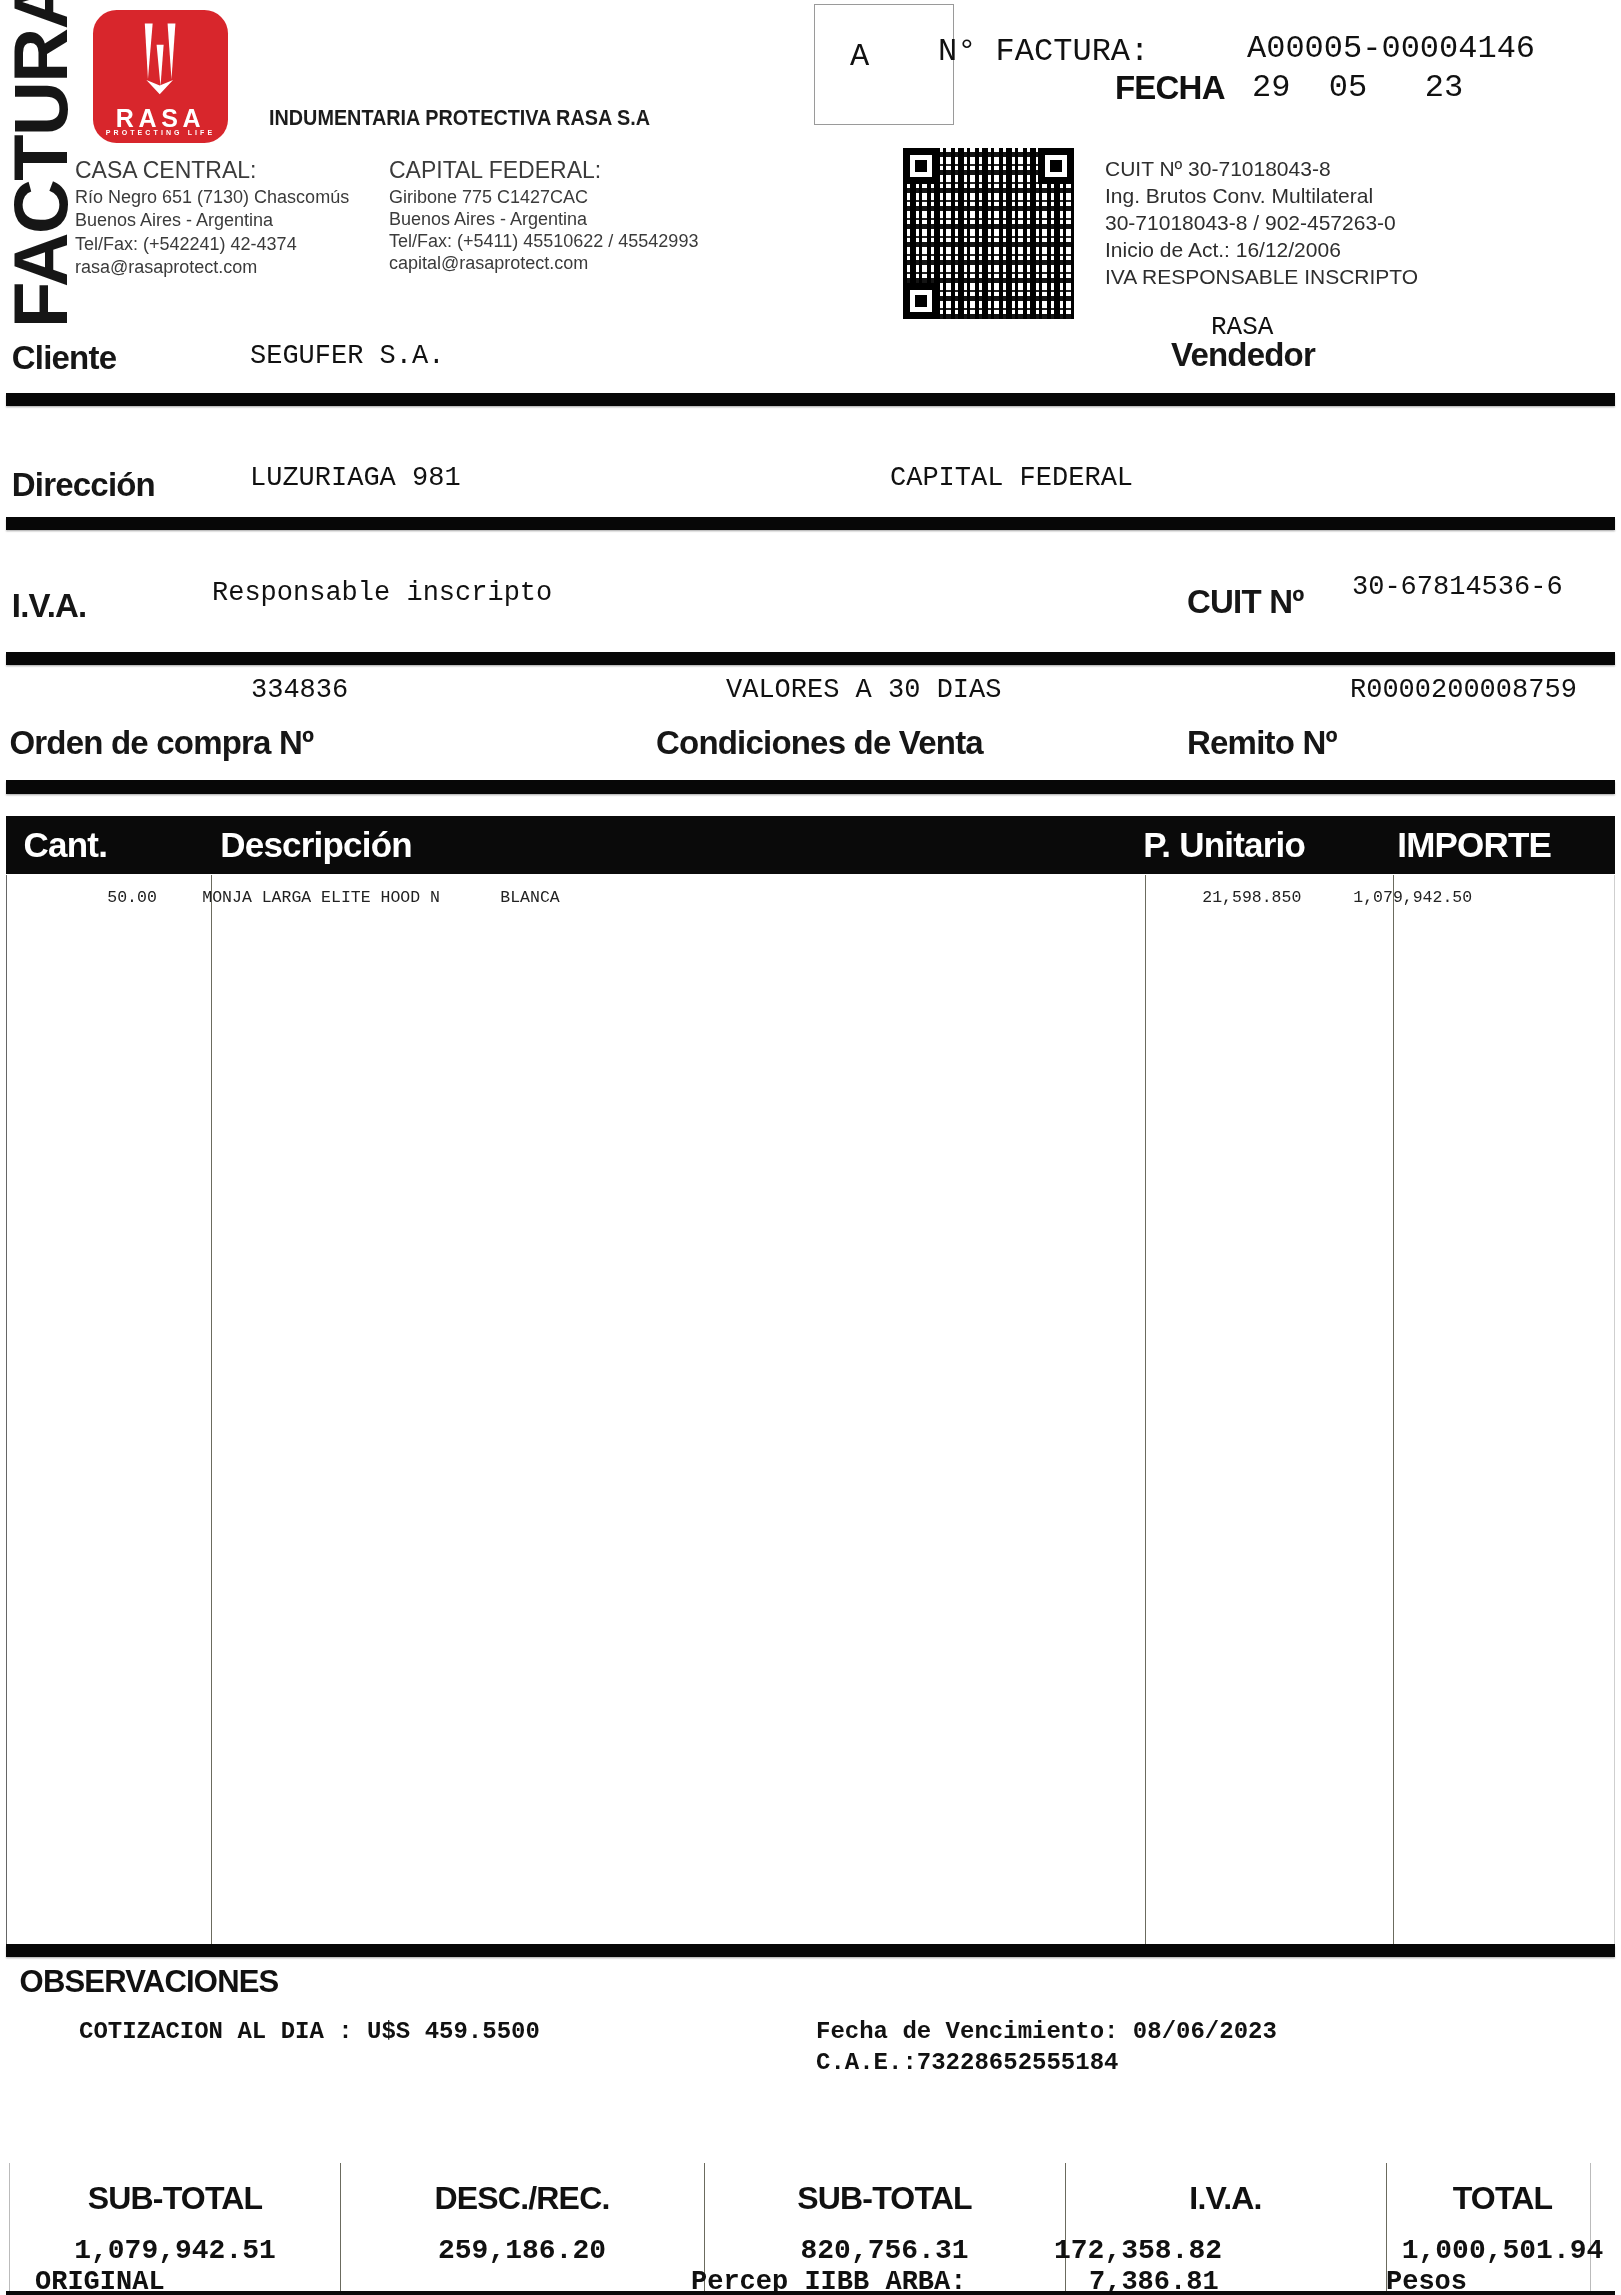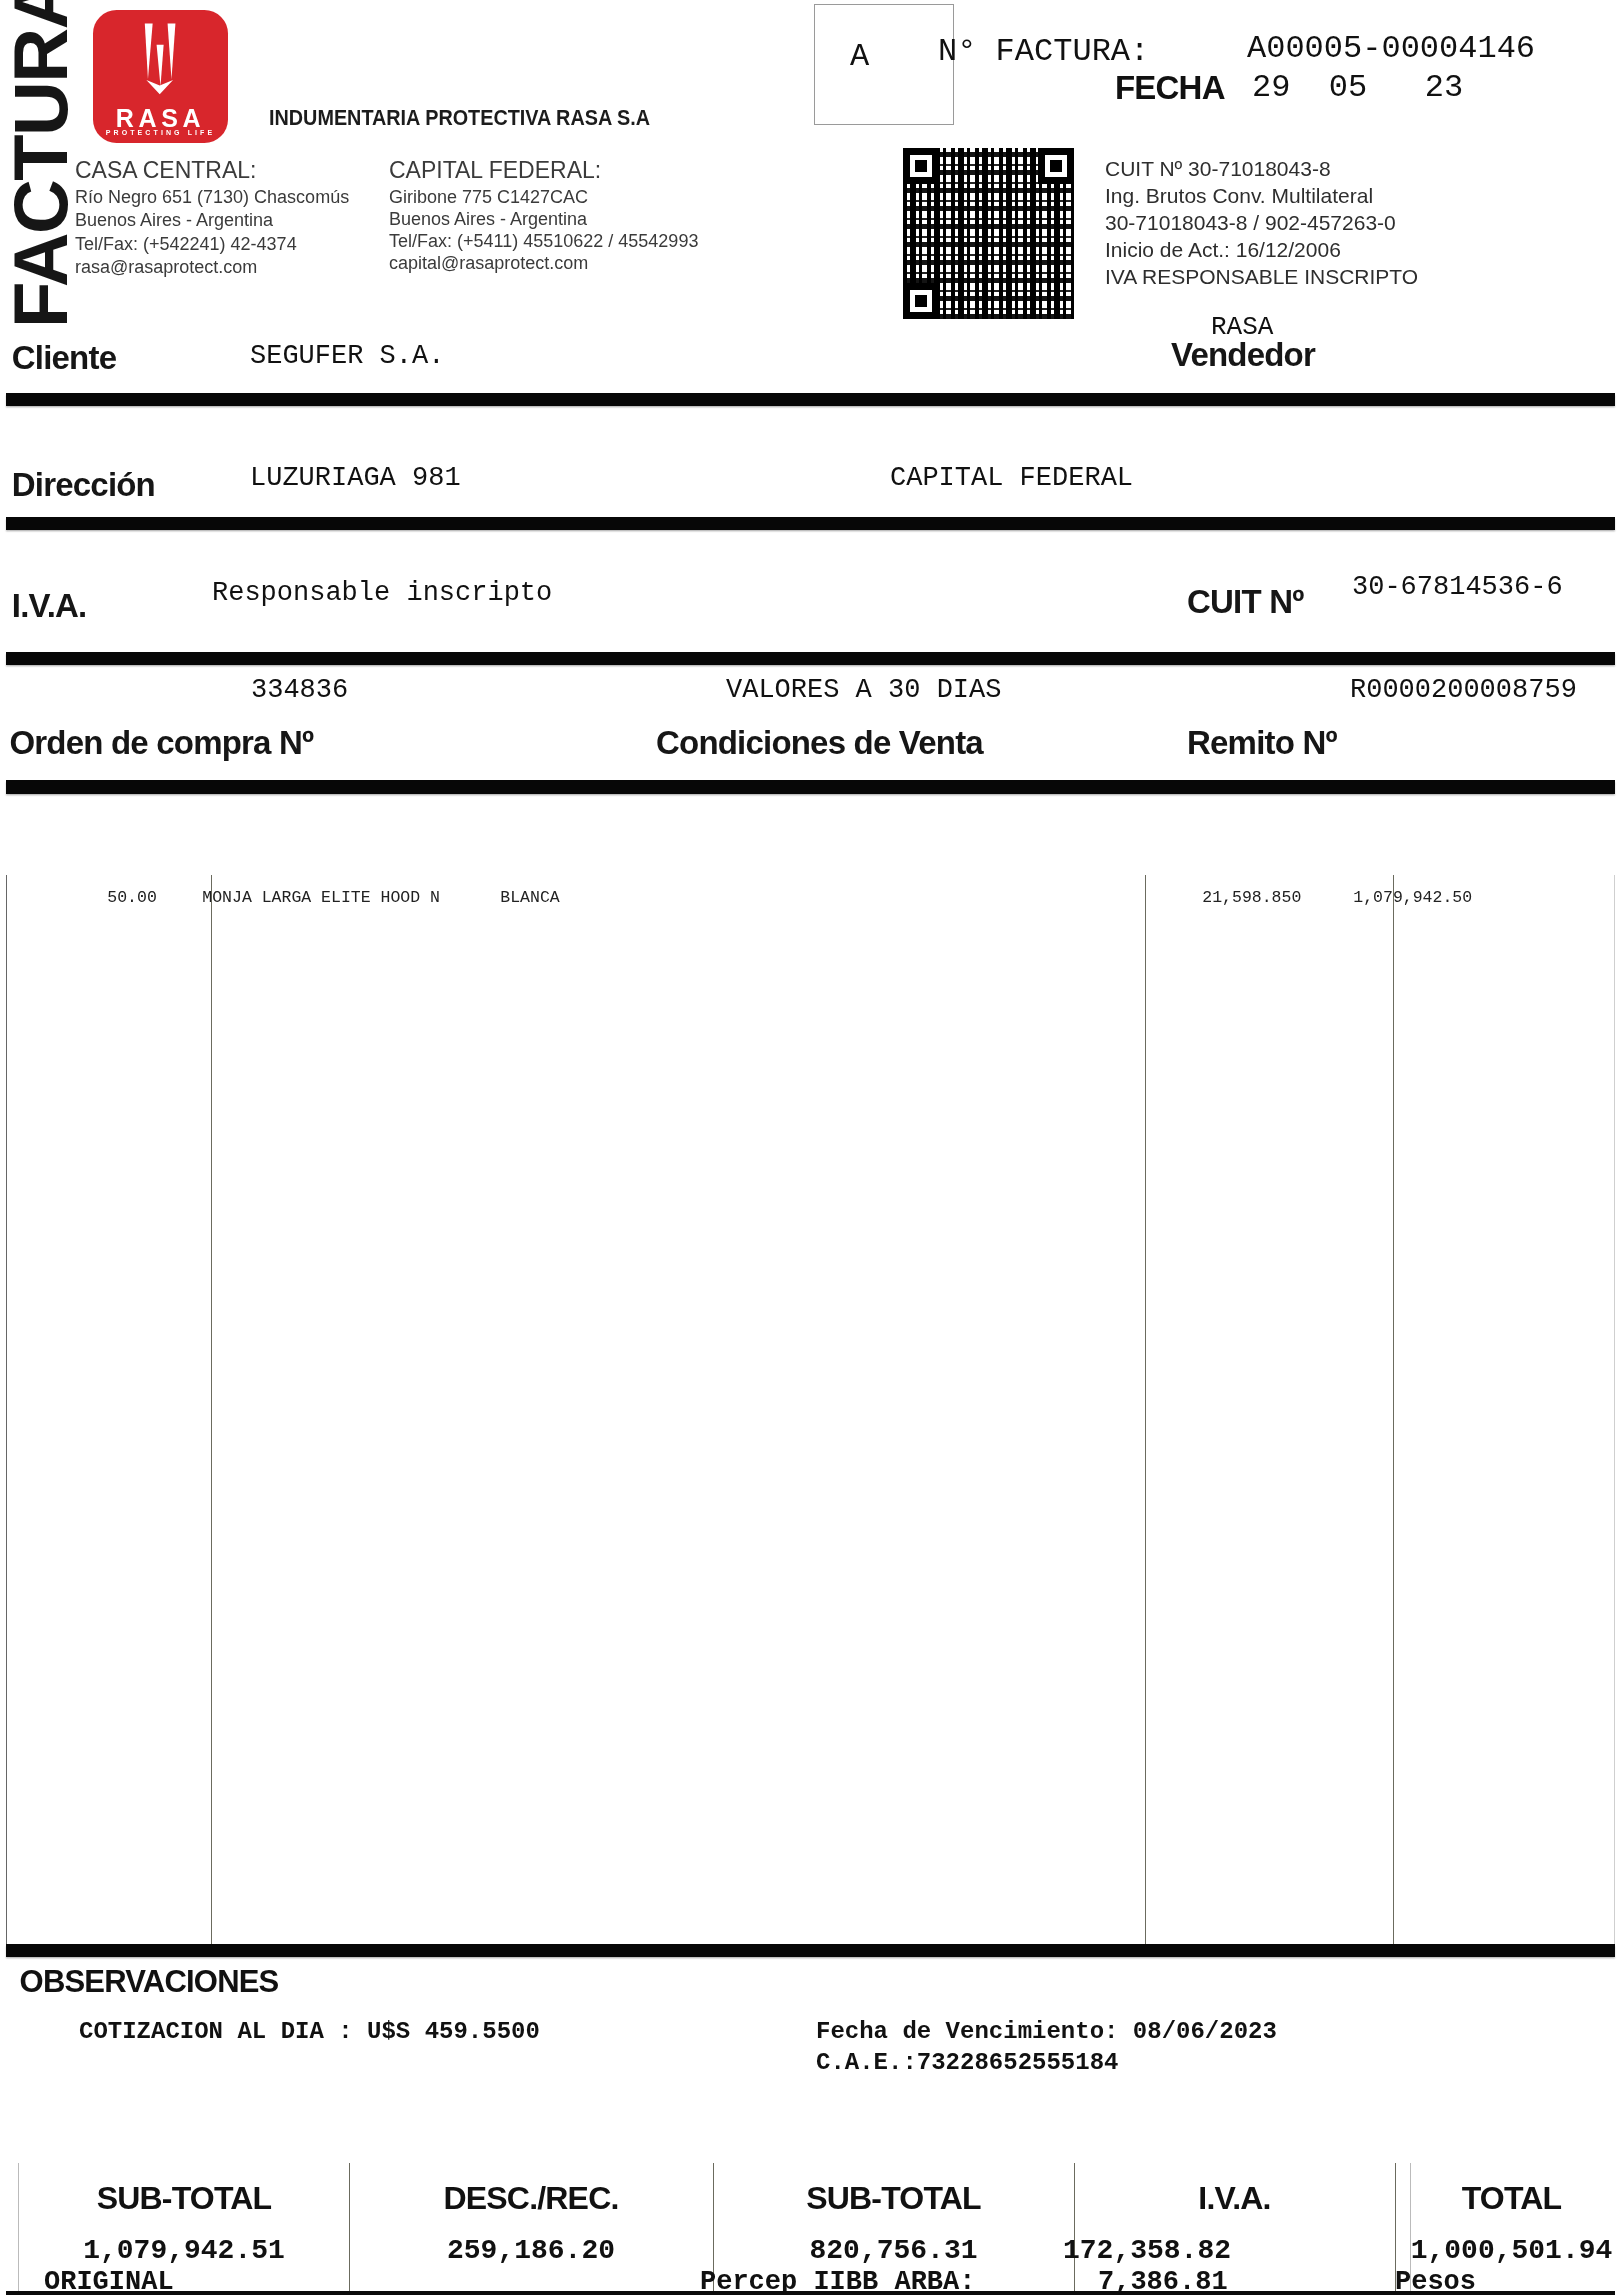"Cant." div.thead { html: none -> <div> <span>Cant.</span> <span>Descripción</span> <span>P. Unitario</span> <span>IMPORTE</span> </div> }
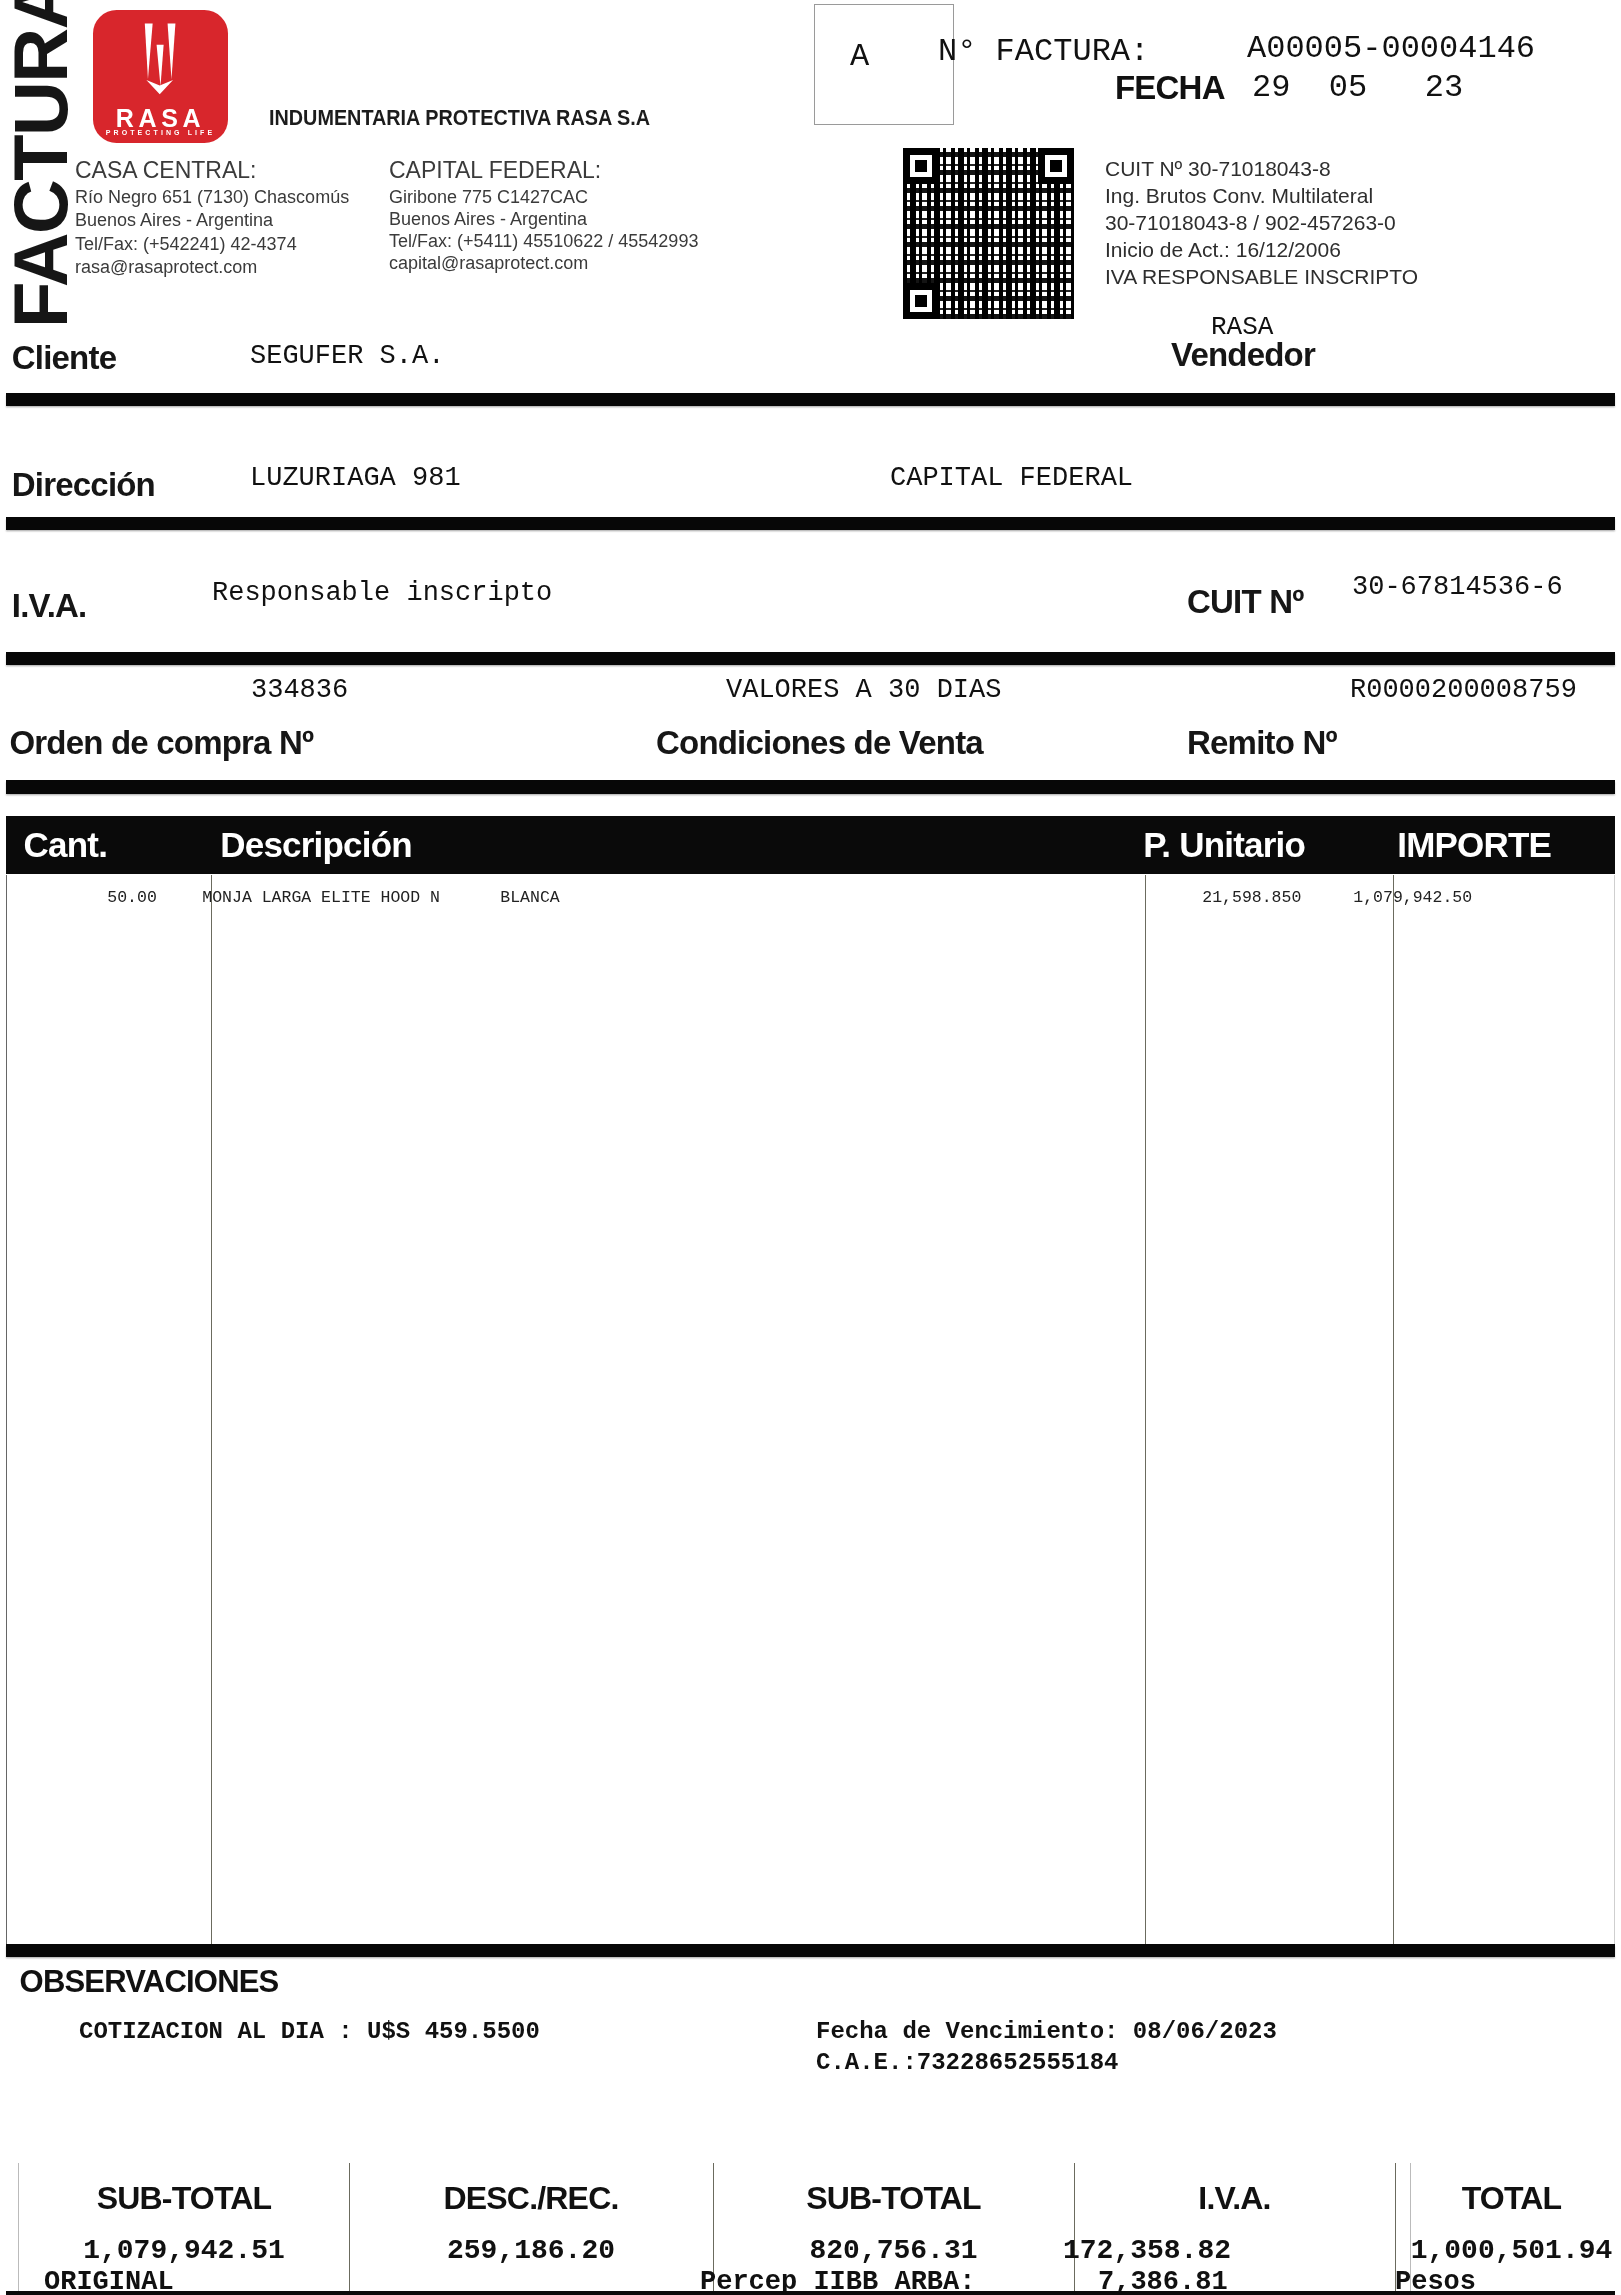"SUB-TOTAL" .tot-grid { left: 18px -> 9px; width: 1393px -> 1582px }
